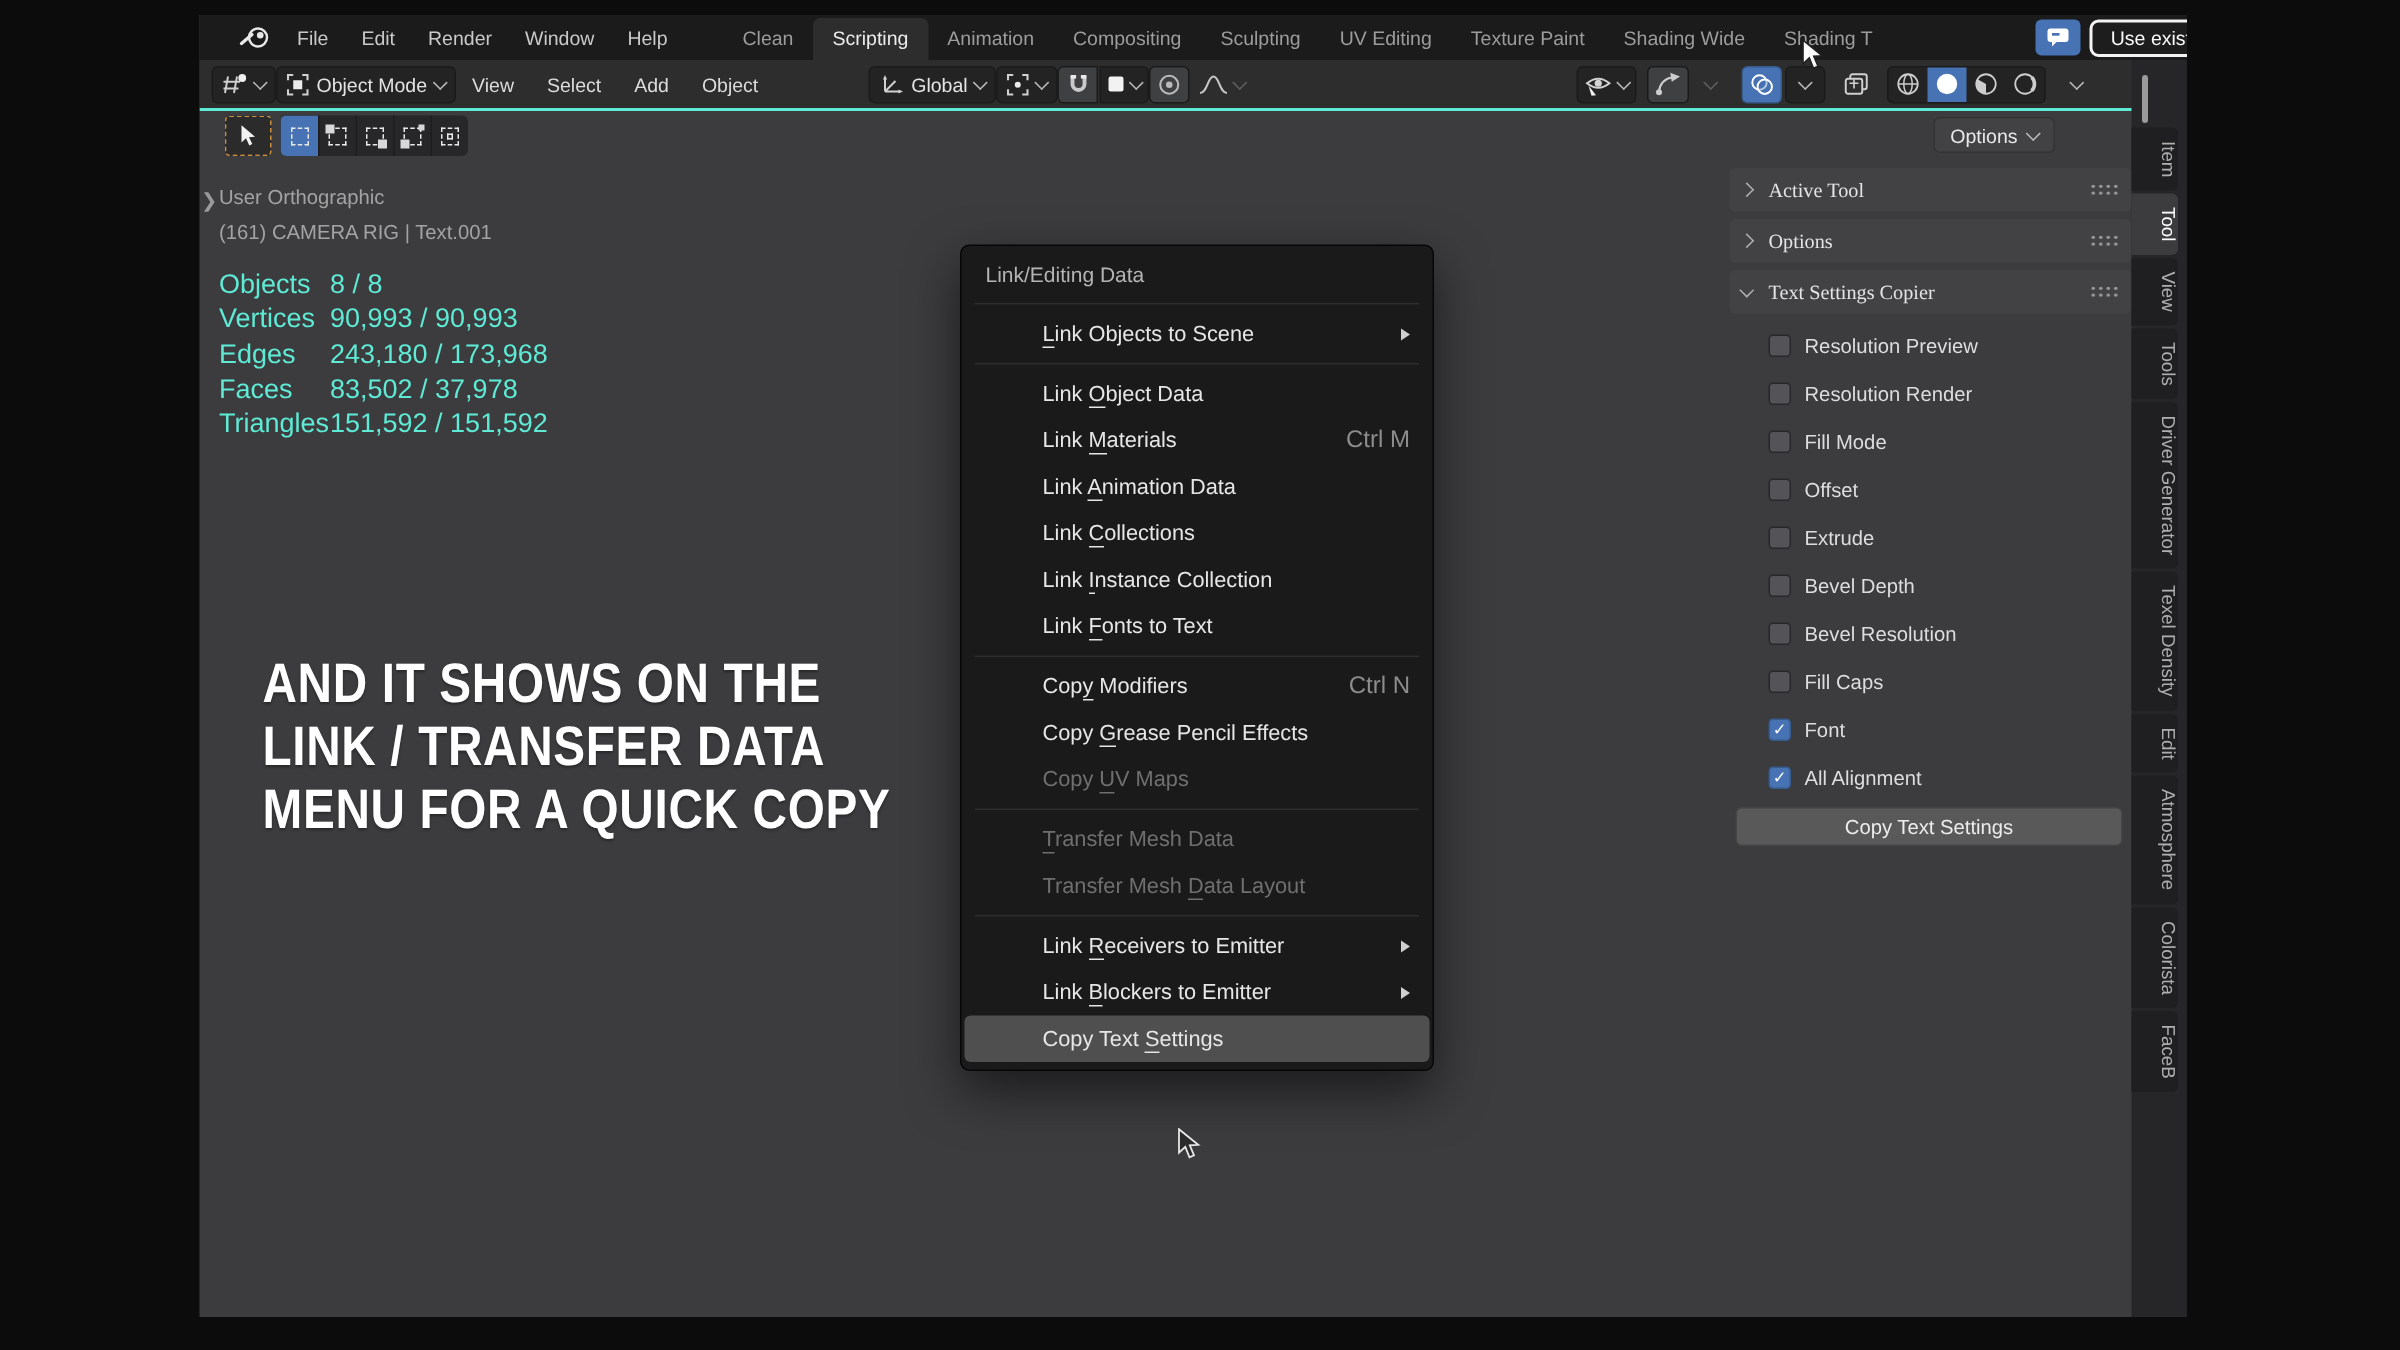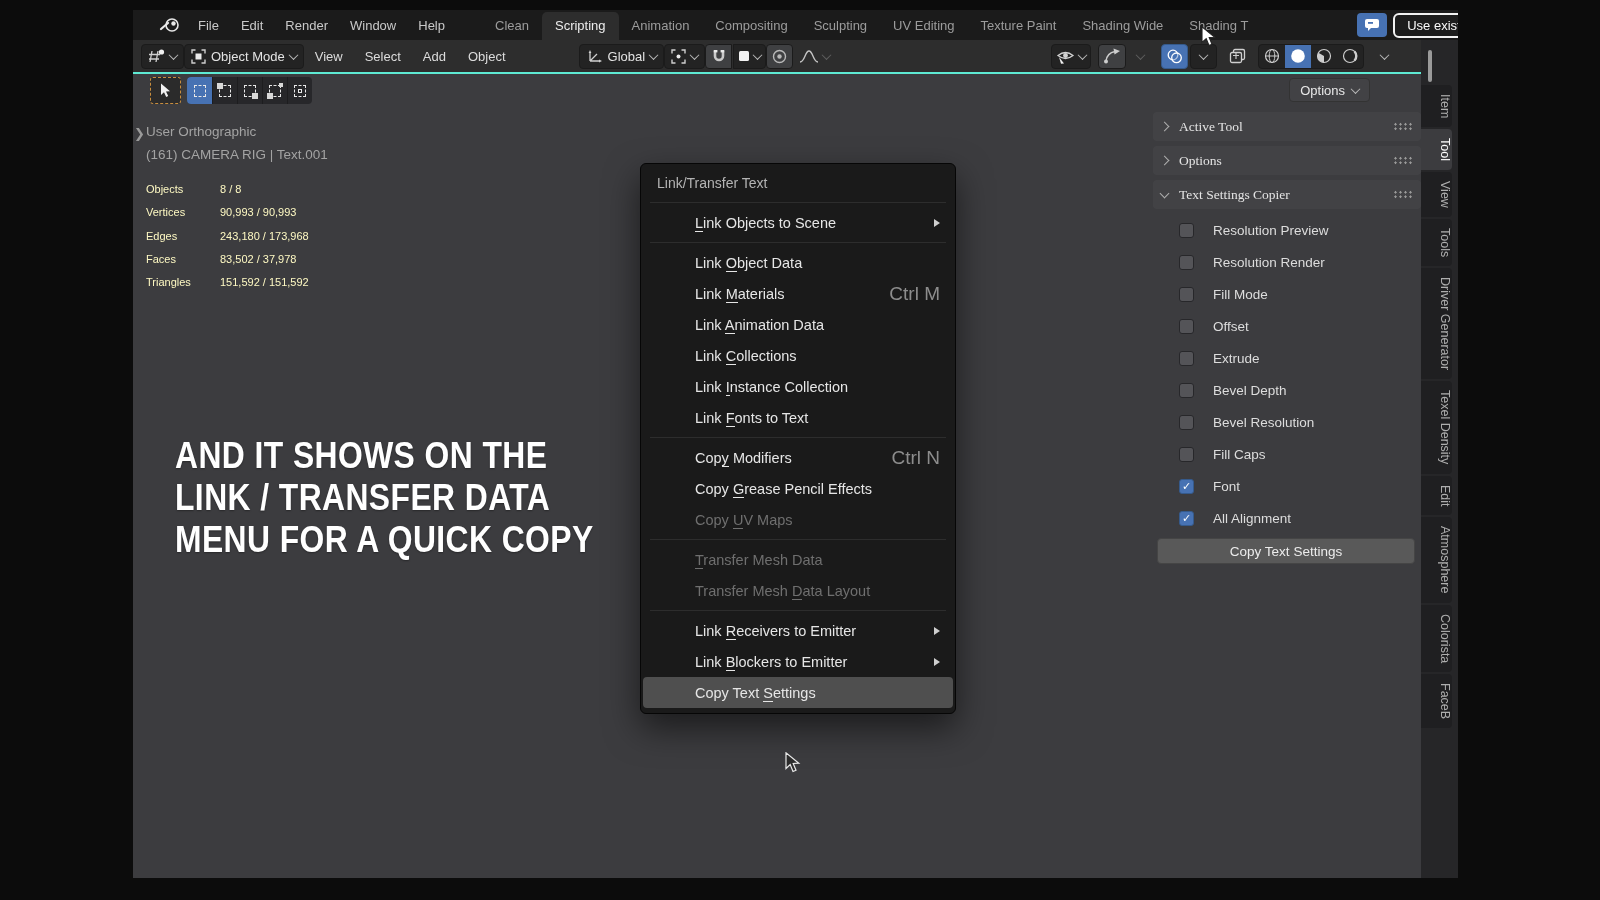"Objects" .stats { color: #fef9c3 -> #5eead4; font-size: 11px -> 18px }
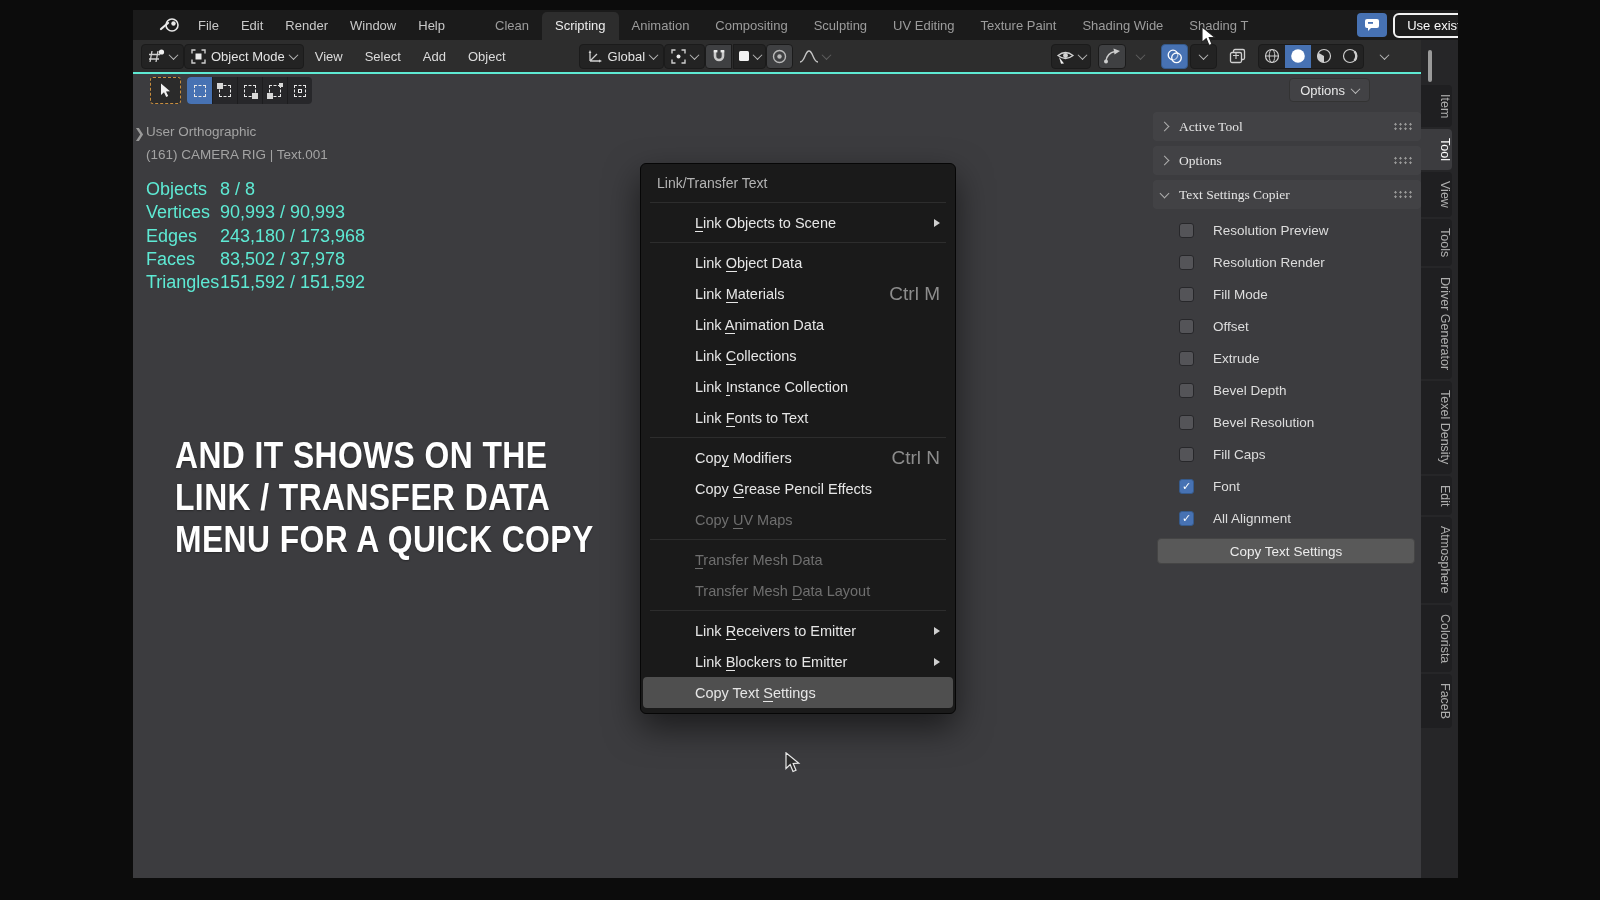"Link/Transfer Text" div.ctx-title { text: Link/Transfer Text -> Link/Editing Data }
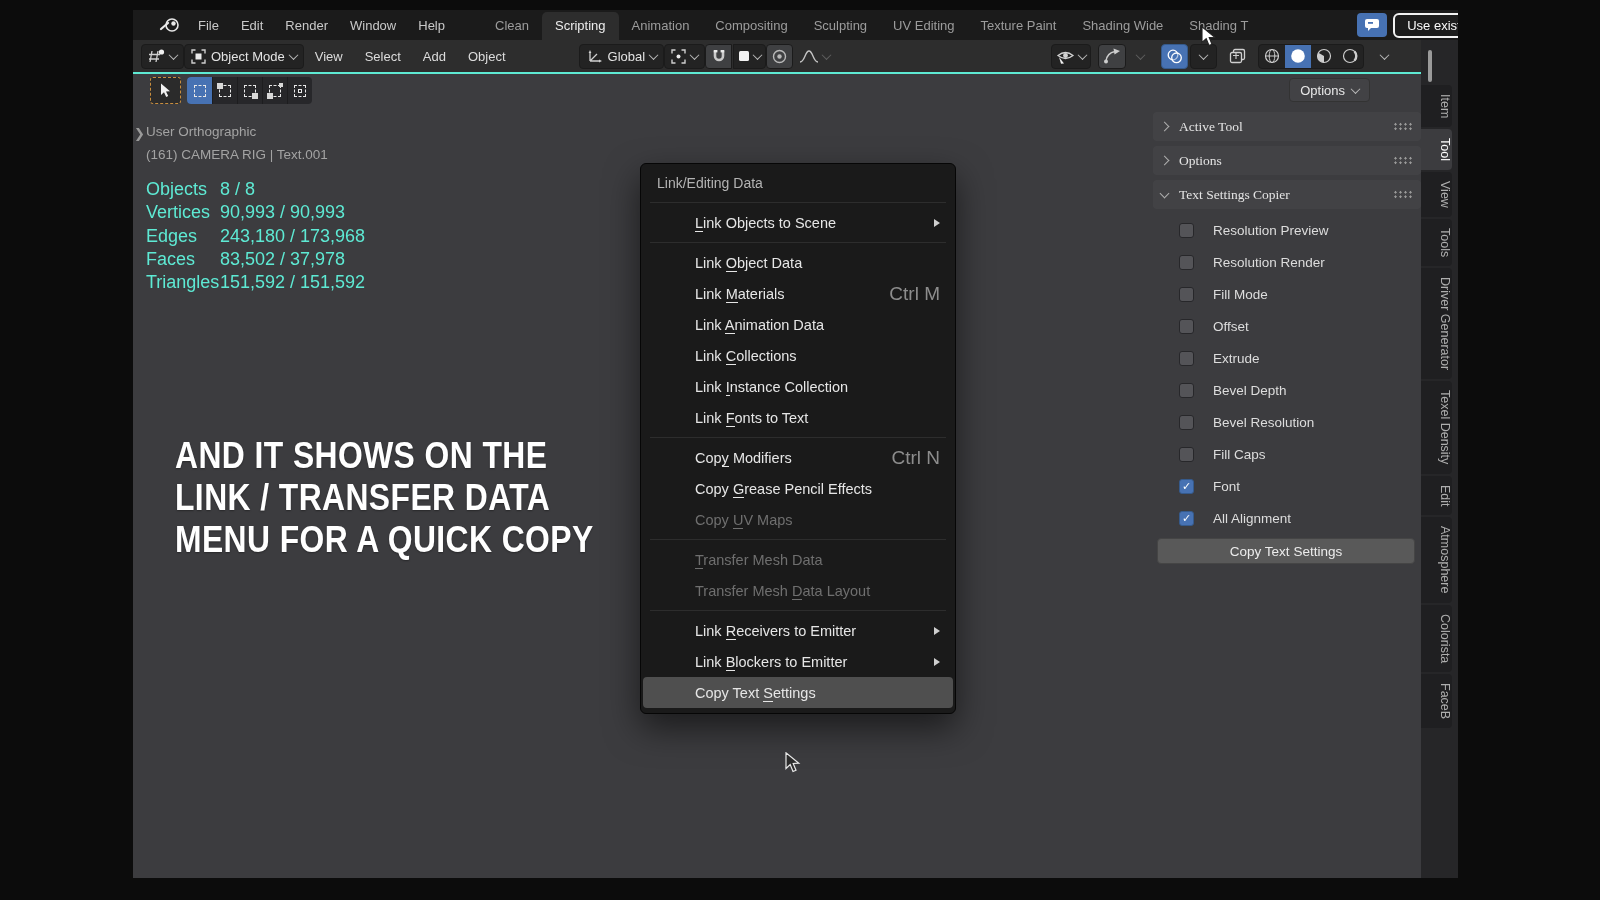"Resolution Preview" .cb-row { gap: 10px -> none }
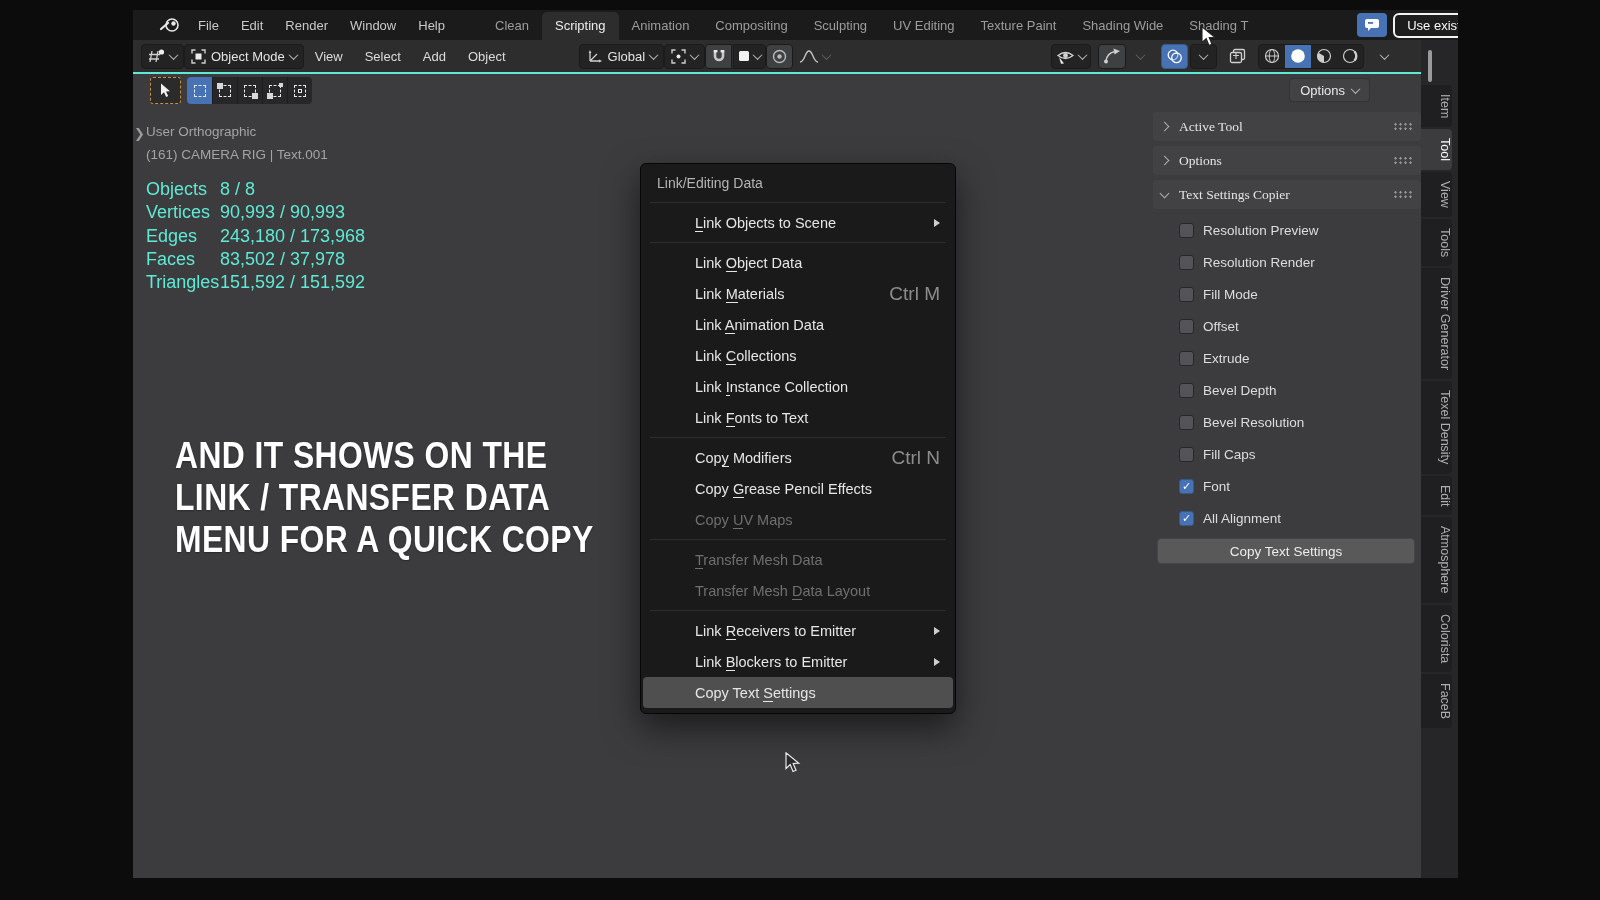"Ctrl M" .mi-shortcut { font-size: 19px -> 16px }
